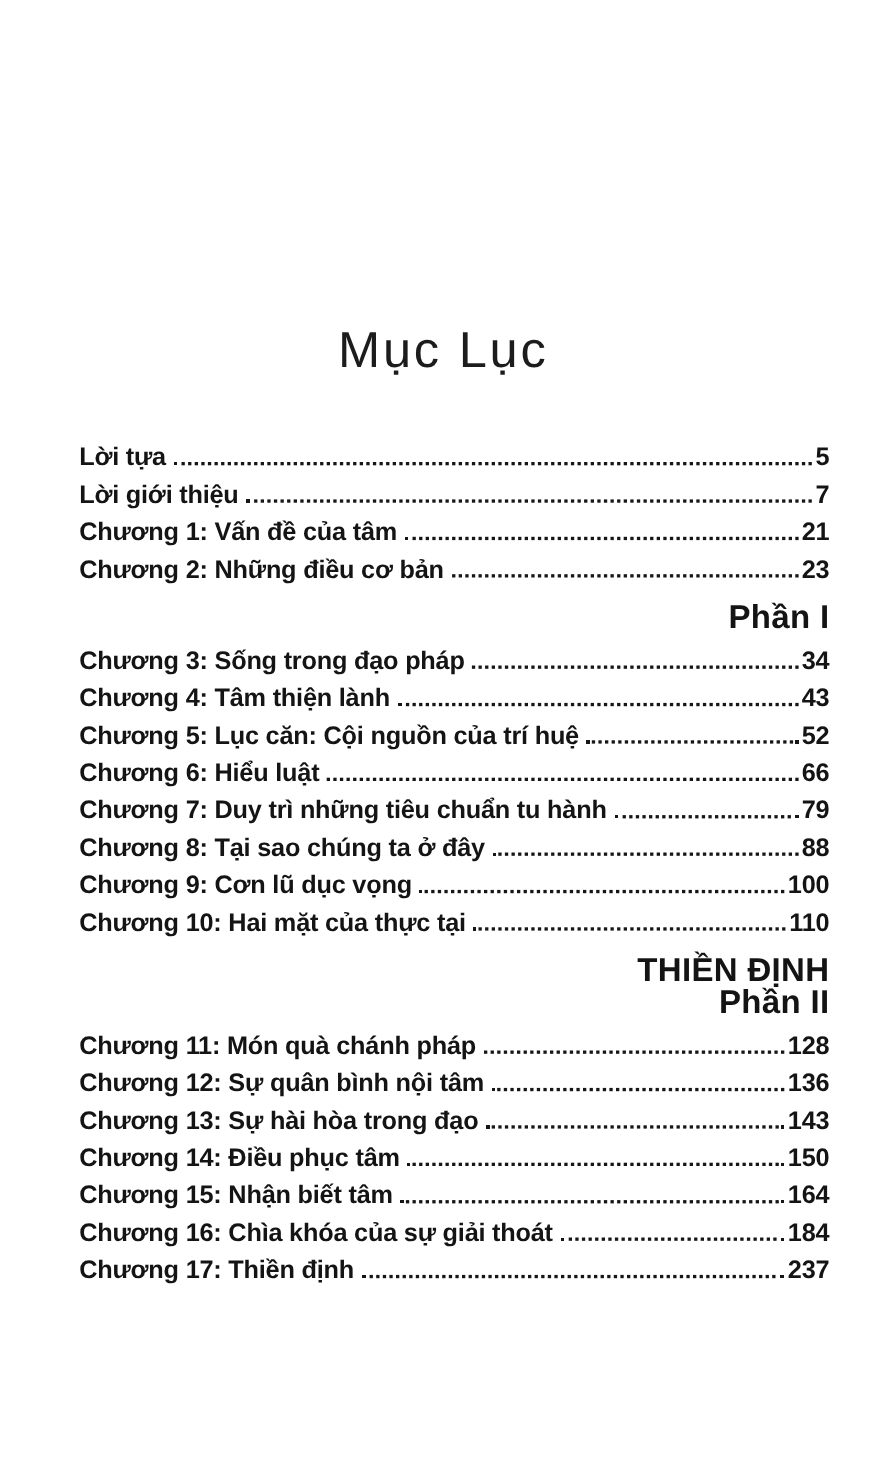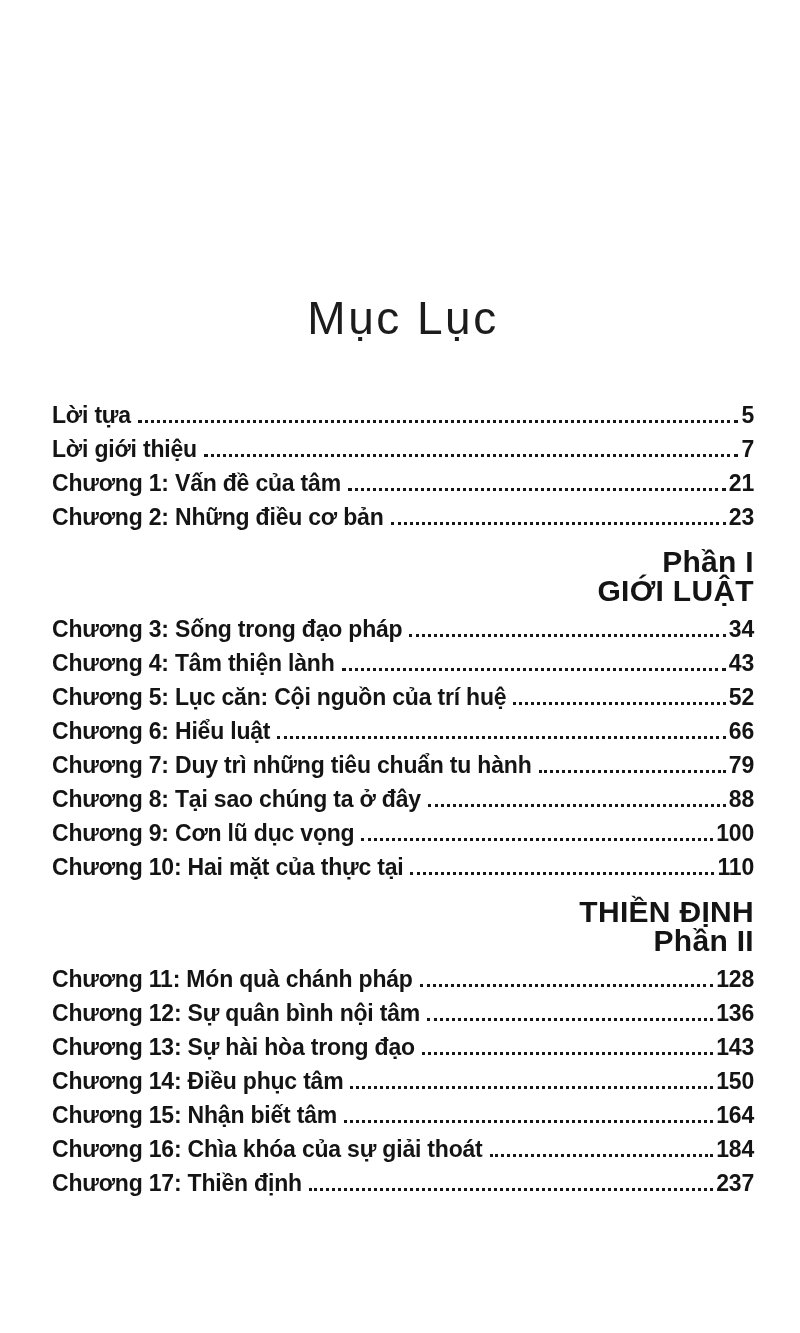"Lời tựa" .toc { margin-left: none -> 20px }
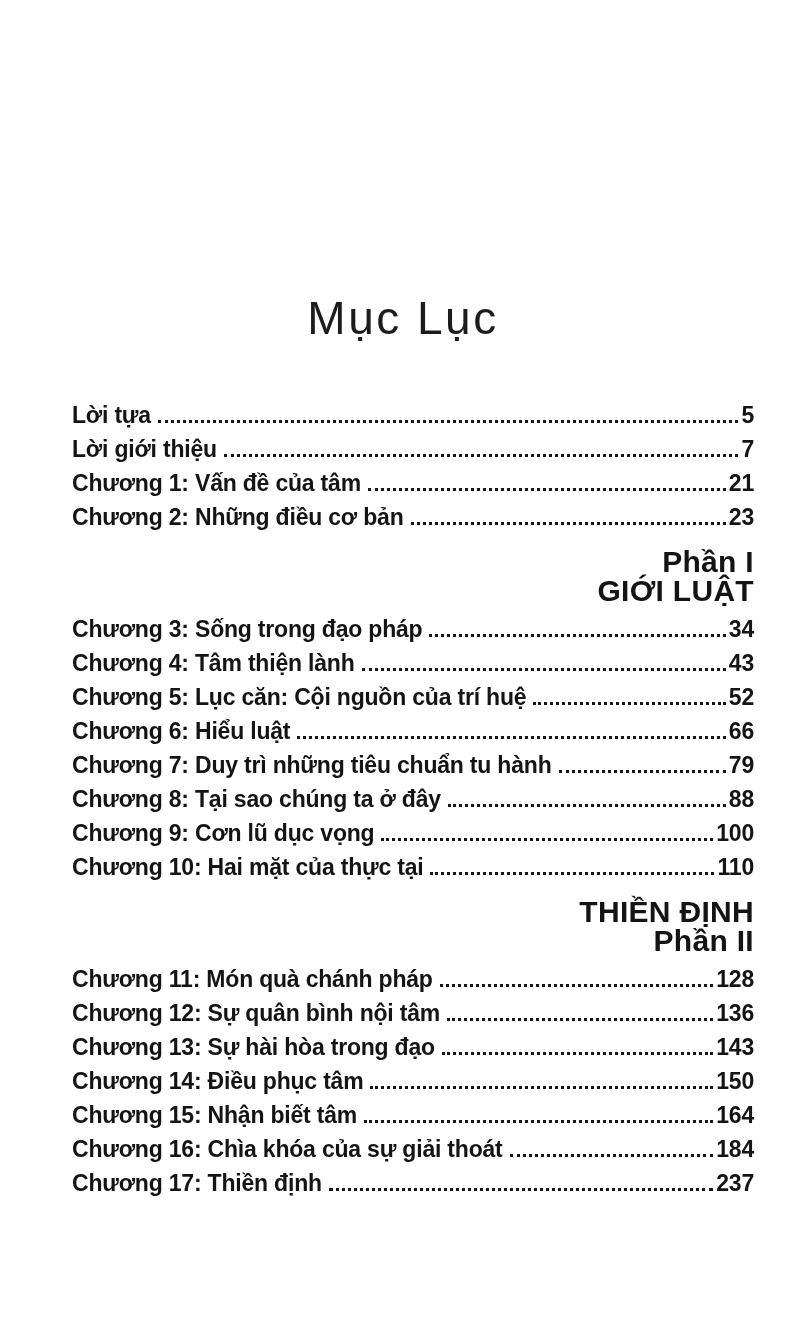"GIỚI LUẬT" div { html: <div>GIỚI LUẬT</div> -> none }
